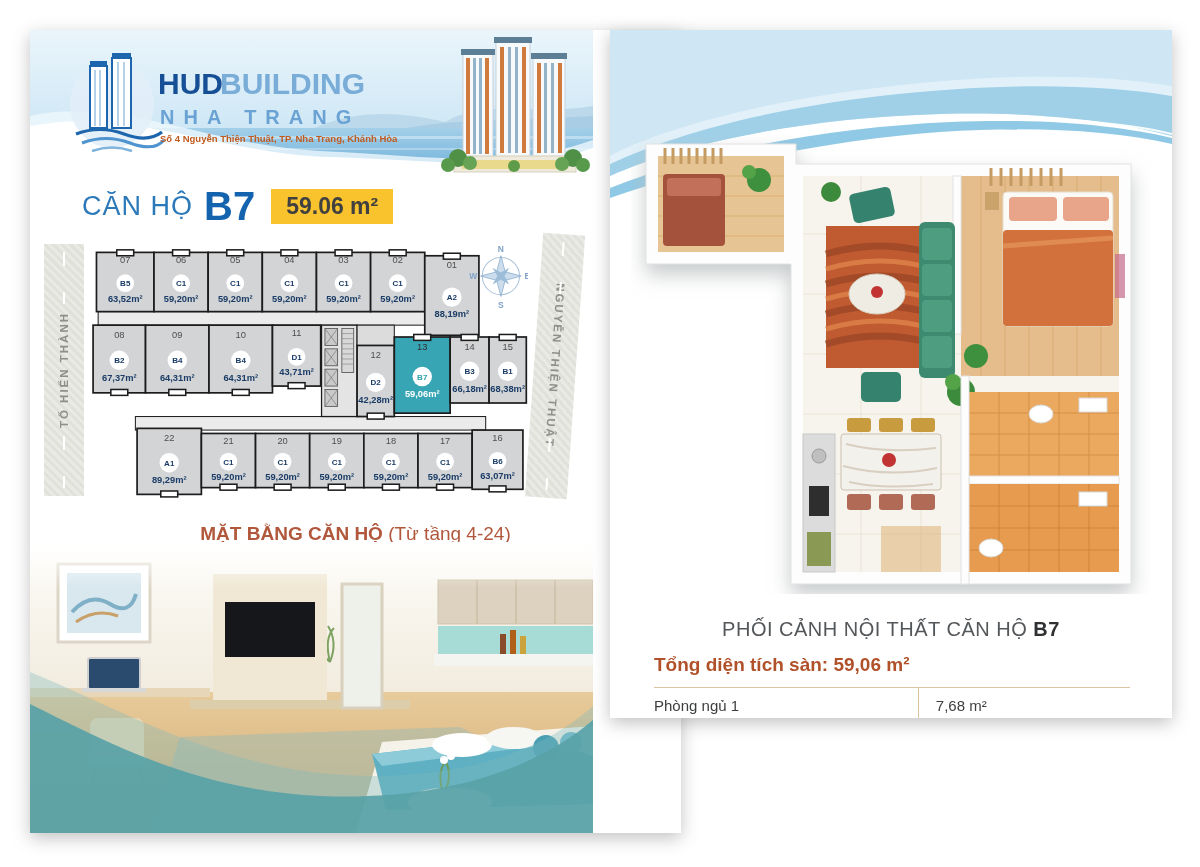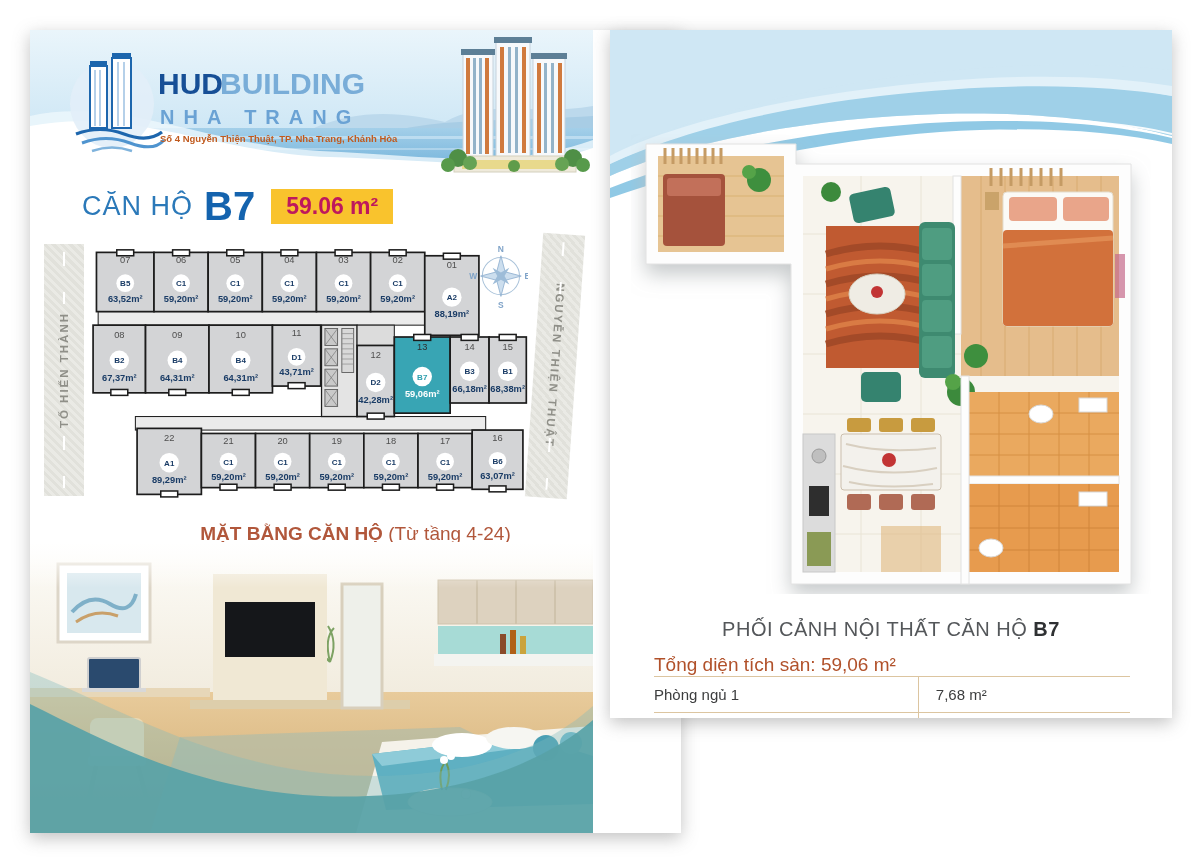"59.06 m²" .t-badge { color: #be185d -> #404040 }
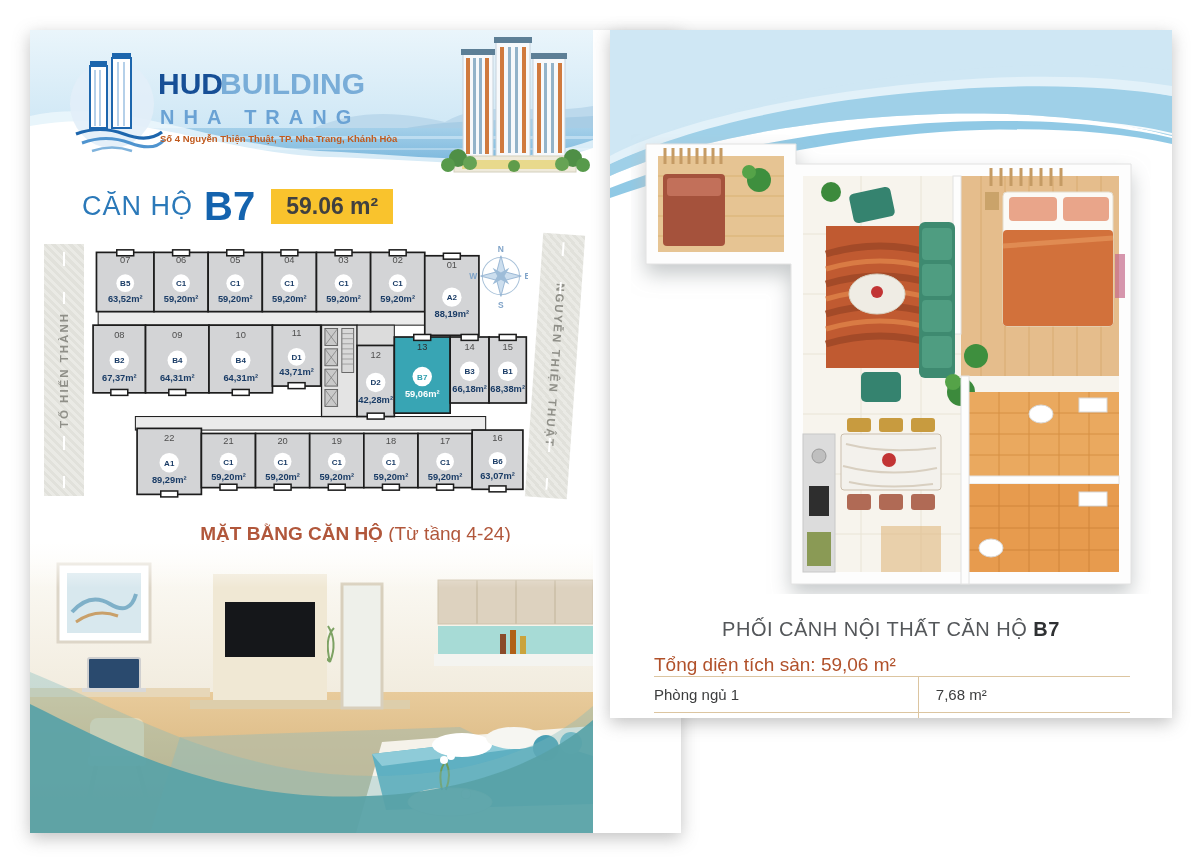"Tổng diện tích sàn: 59,06" .at-title { font-weight: normal -> bold; margin-bottom: 0 -> 11px }
